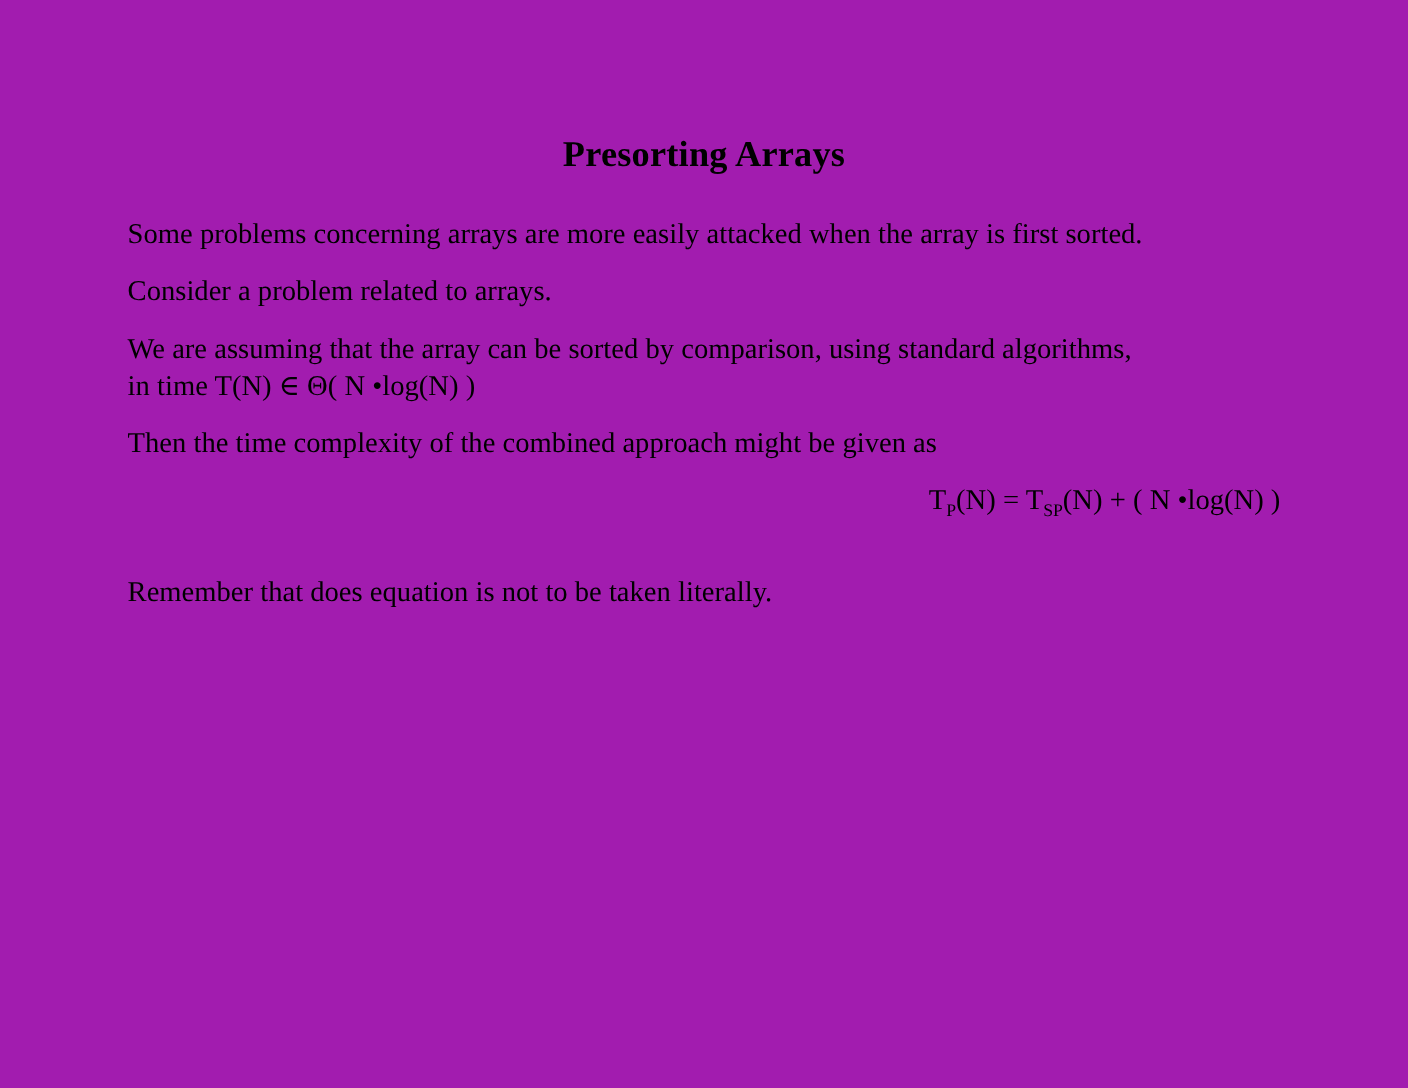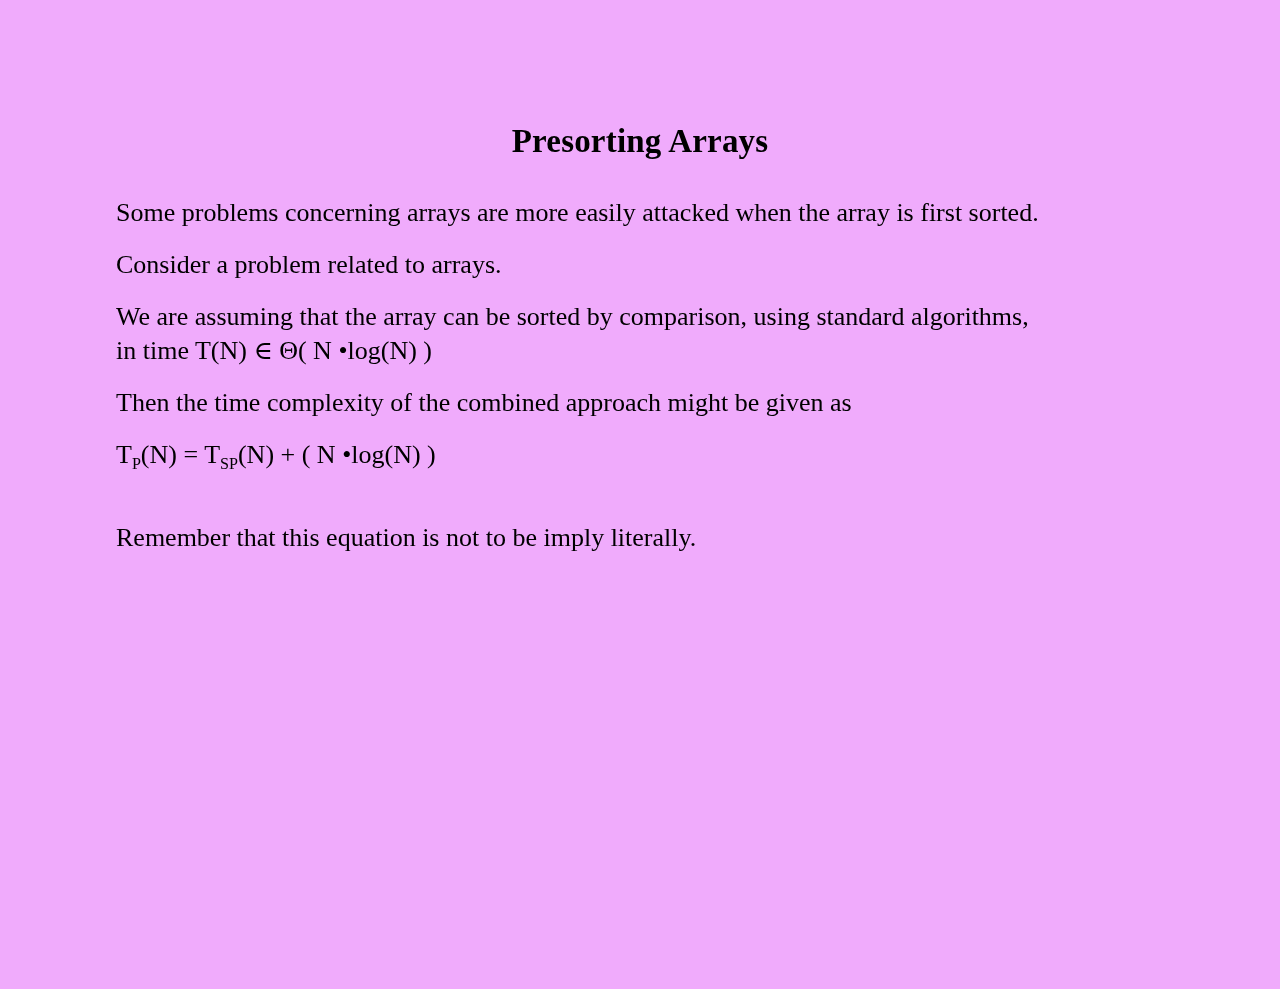"Presorting Arrays" .page { background: #f0abfc -> #a21caf }
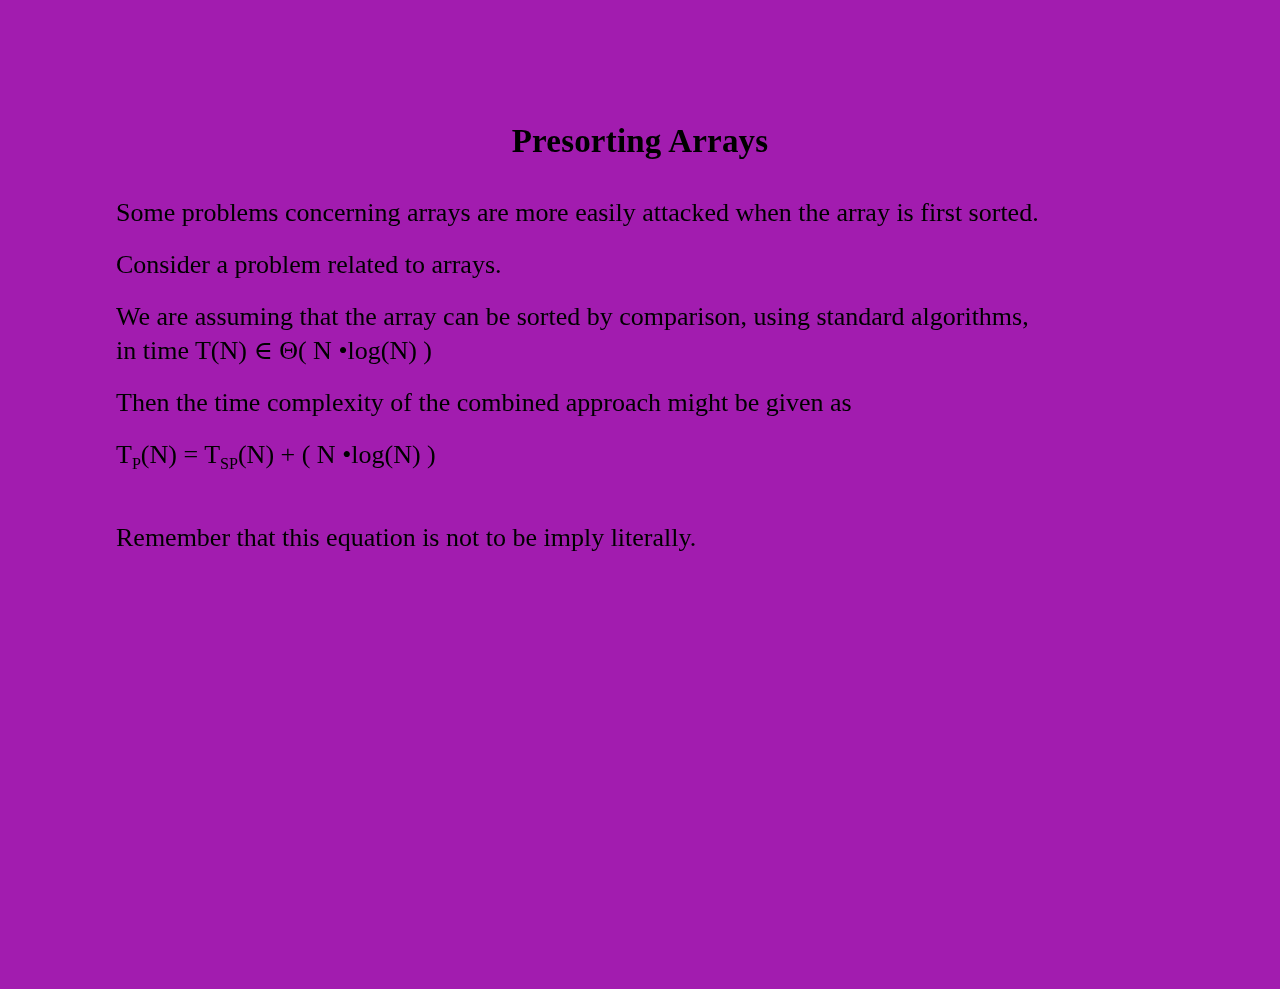"TP(N) = TSP(N) + (" .equation { text-align: left -> right }
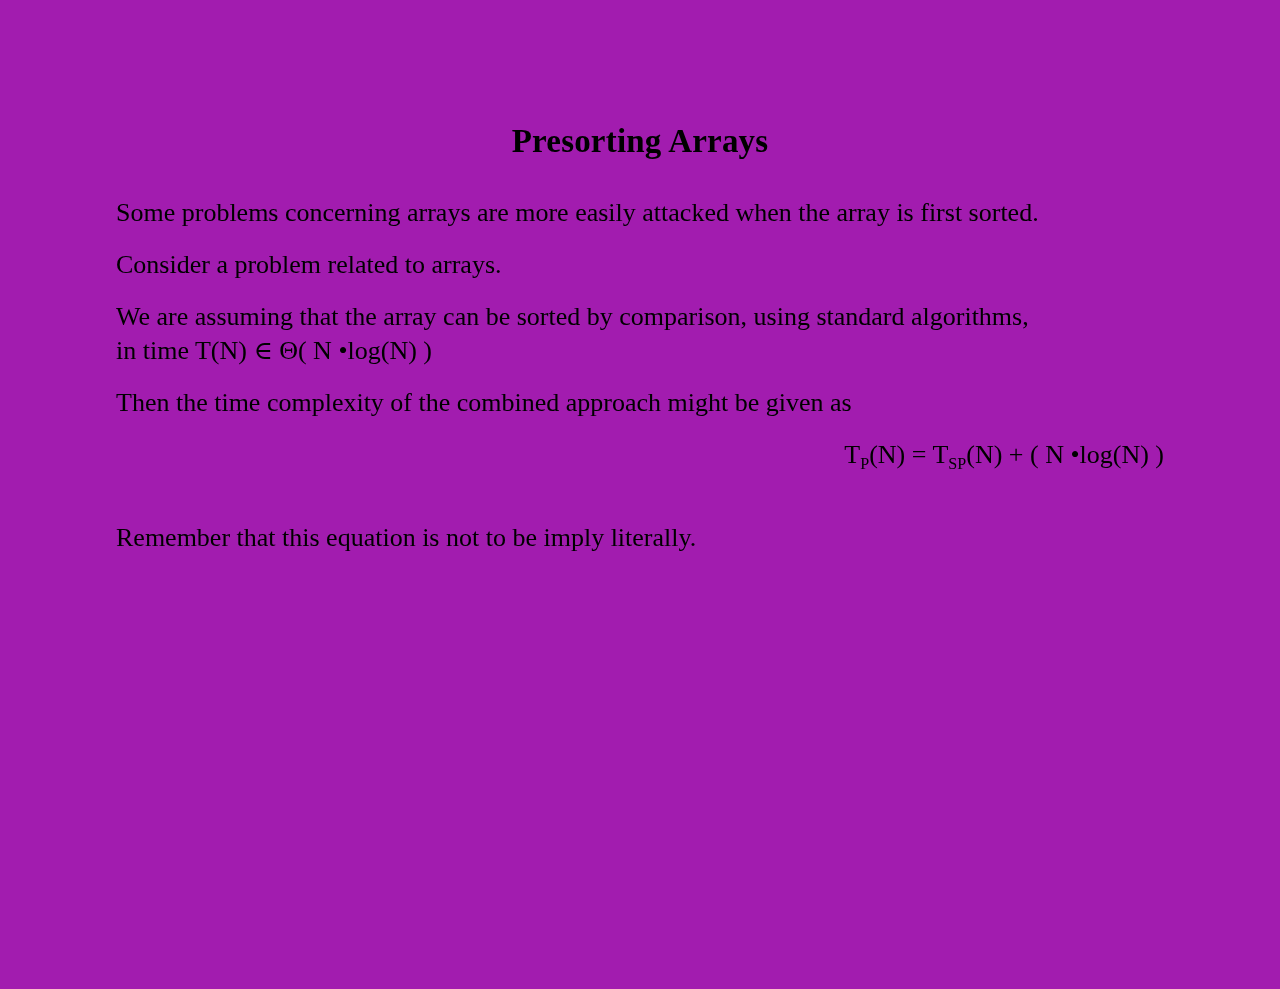"Remember that this equation is" span { text: this equation is not to be imply -> does equation is not to be taken }
